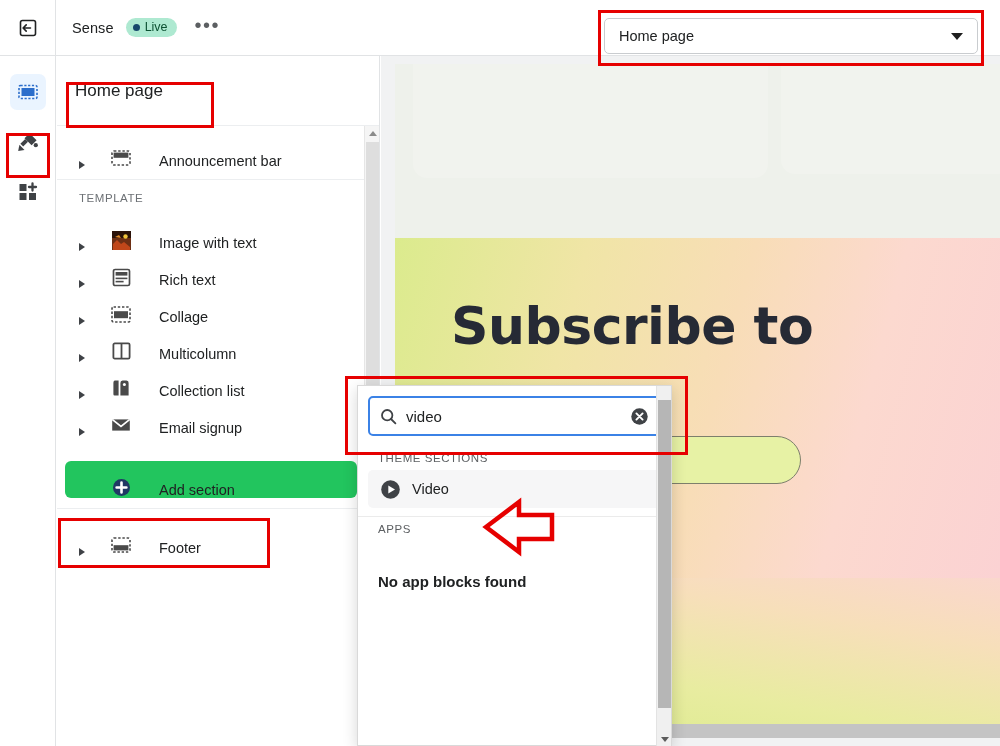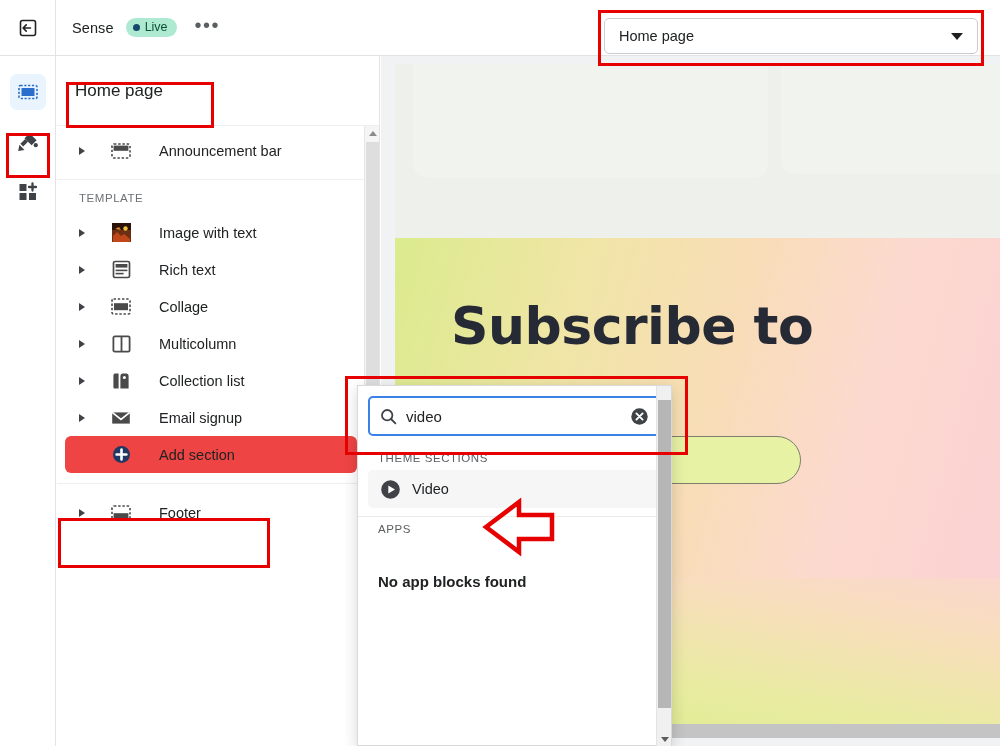"Announcement bar" .sect-row { align-items: center -> flex-end }
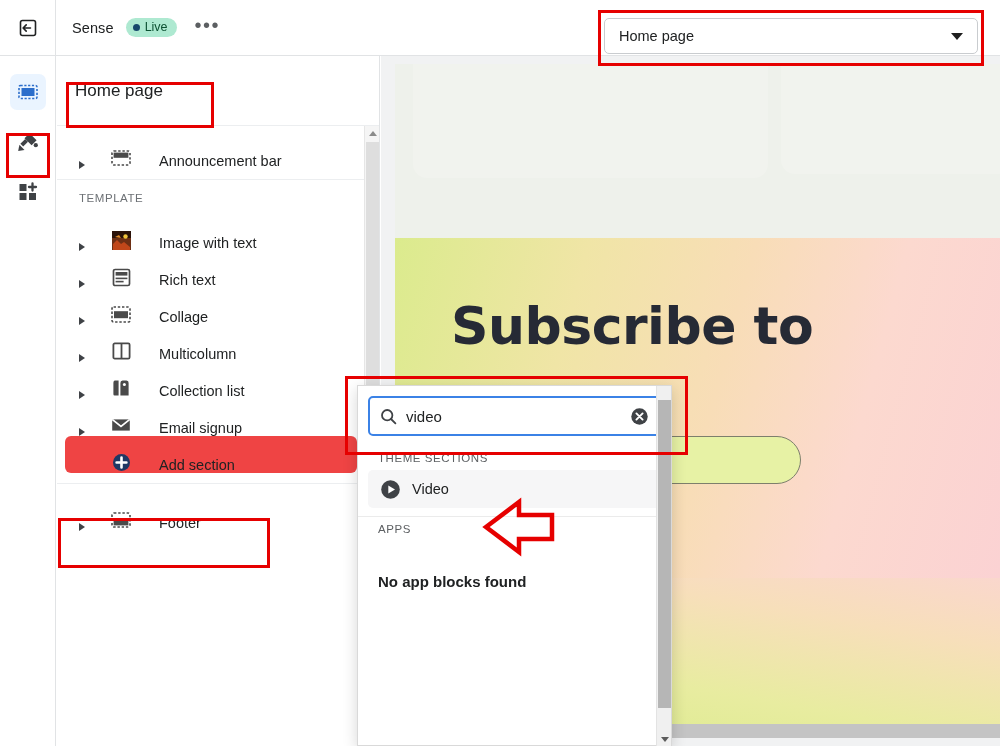"Add section" .sect-row.highlight { background: #ef4444 -> #22c55e; margin-top: none -> 25px }
